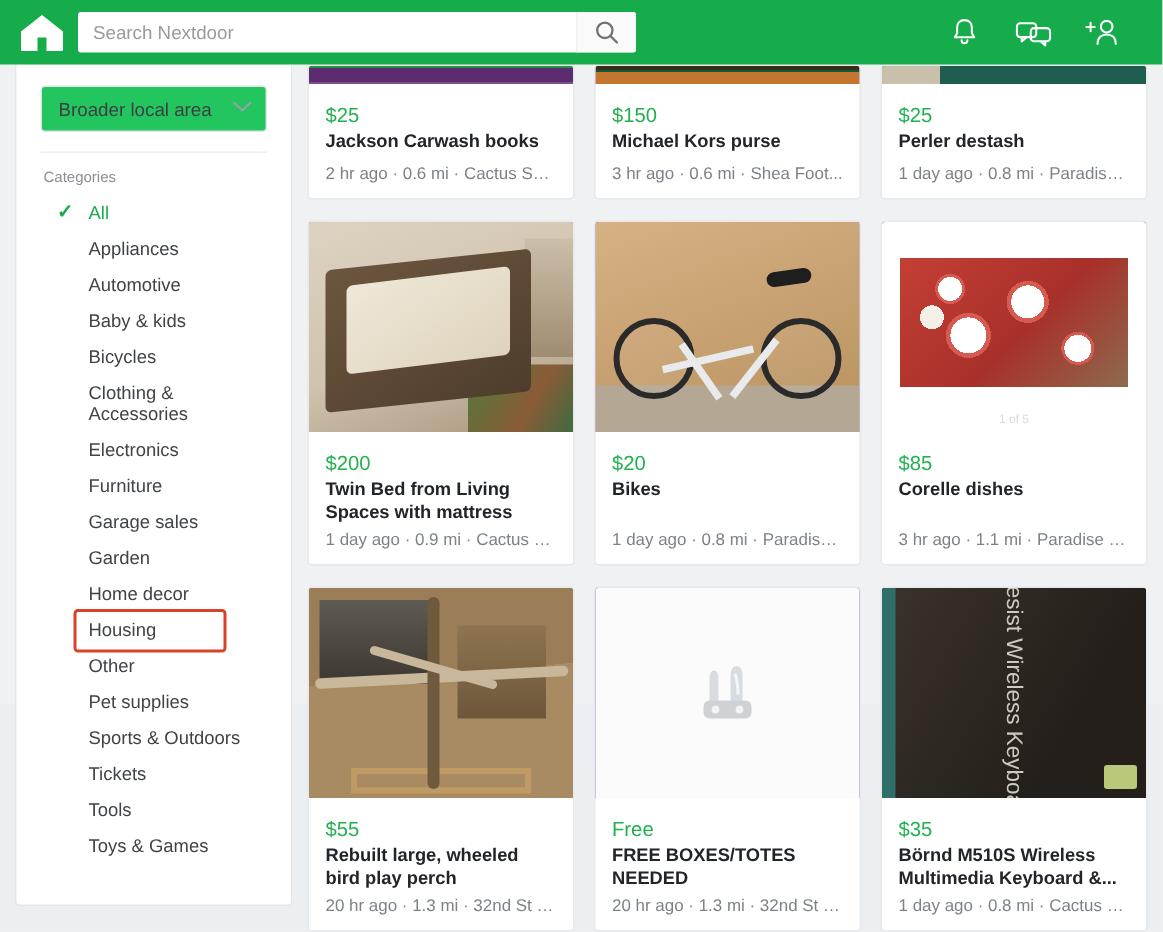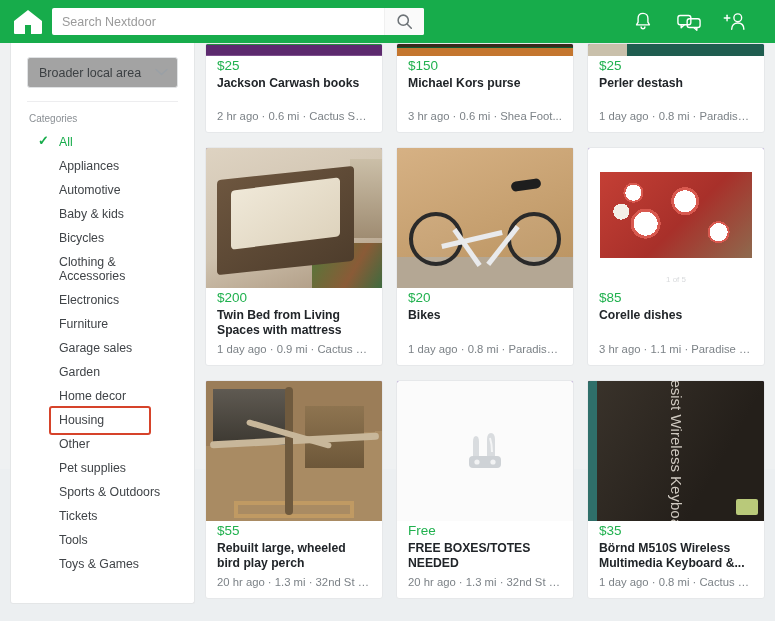"Broader local area" .select-box { background: #a3a3a3 -> #22c55e }
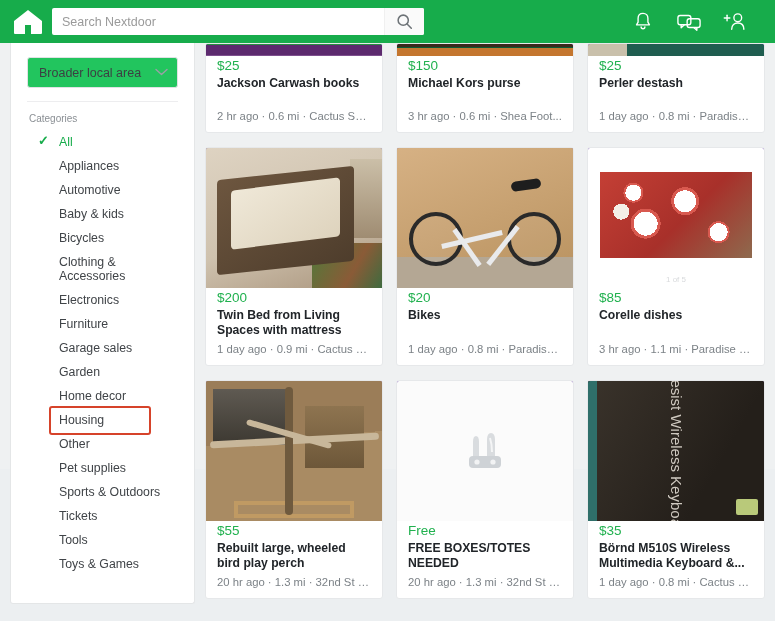"$25" .card-body { padding: 2px 10px 9px 11px -> 13px 10px 9px 11px }
